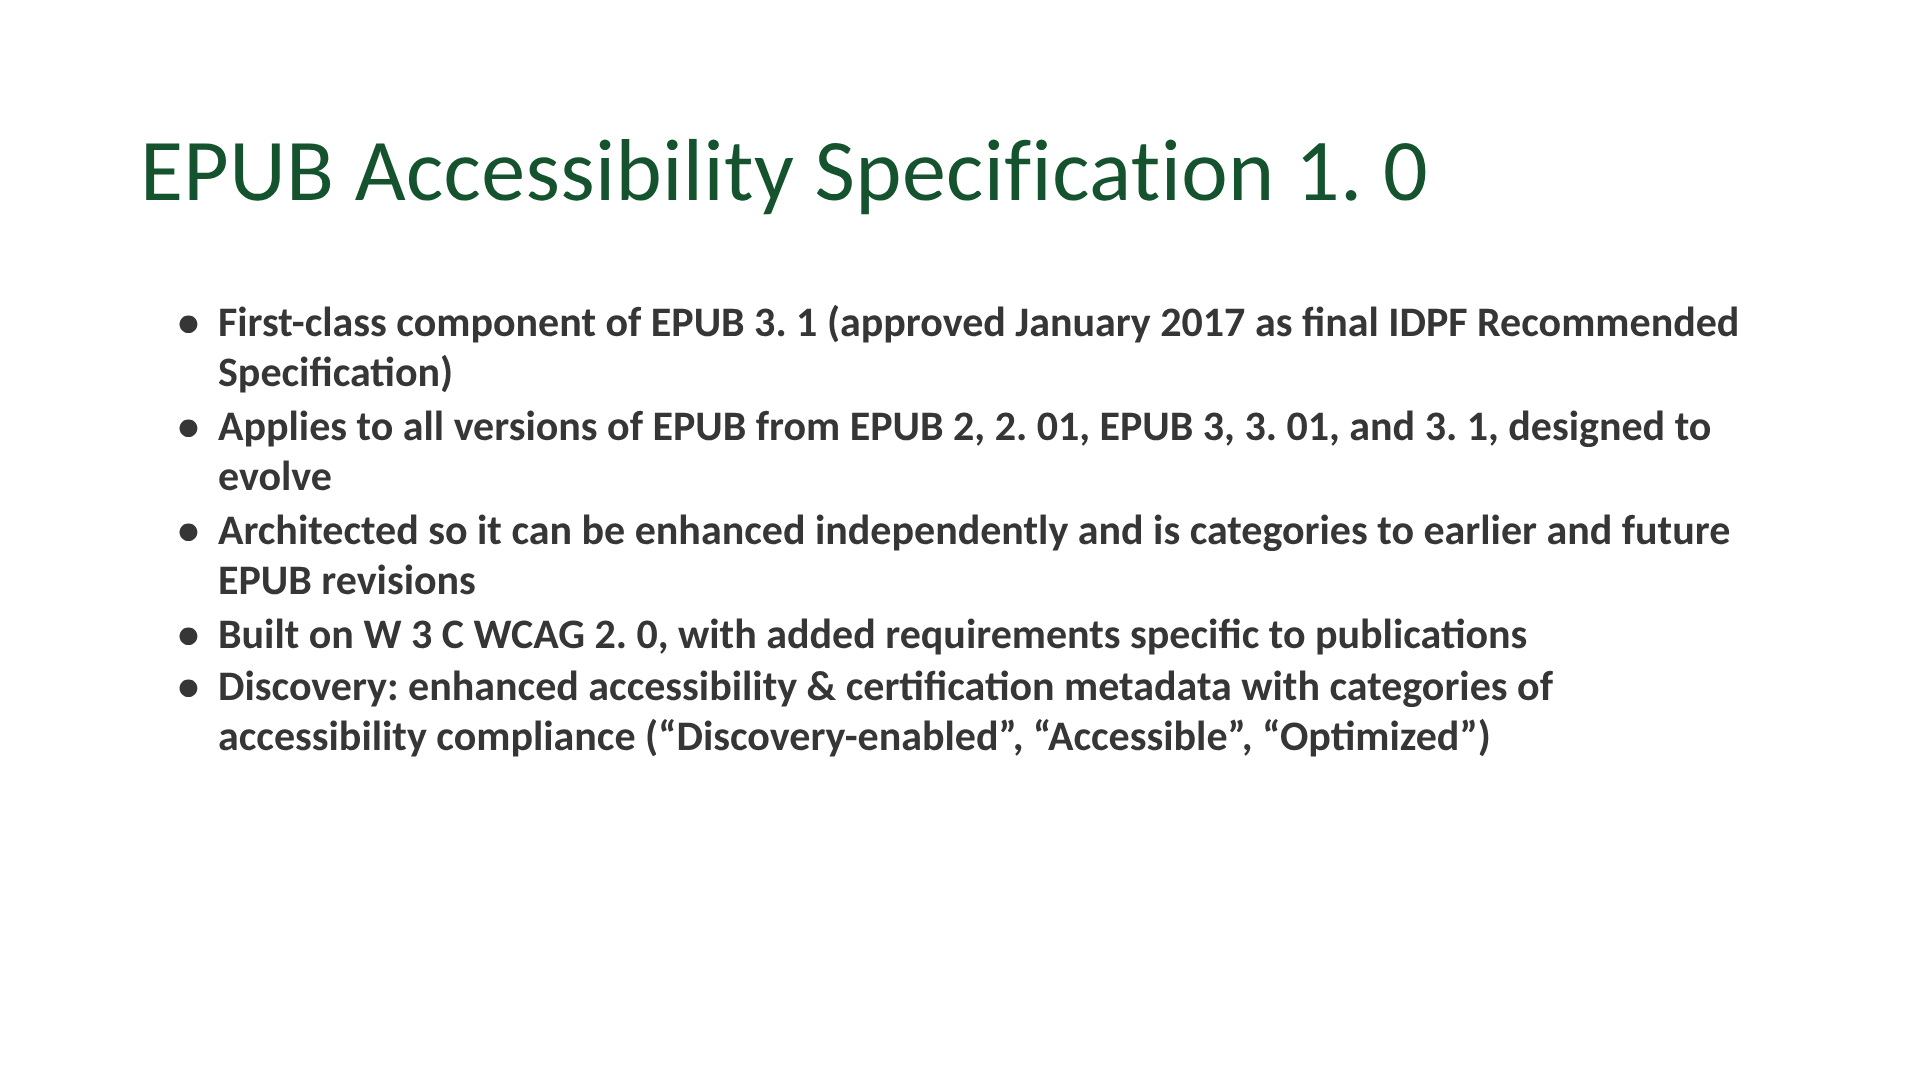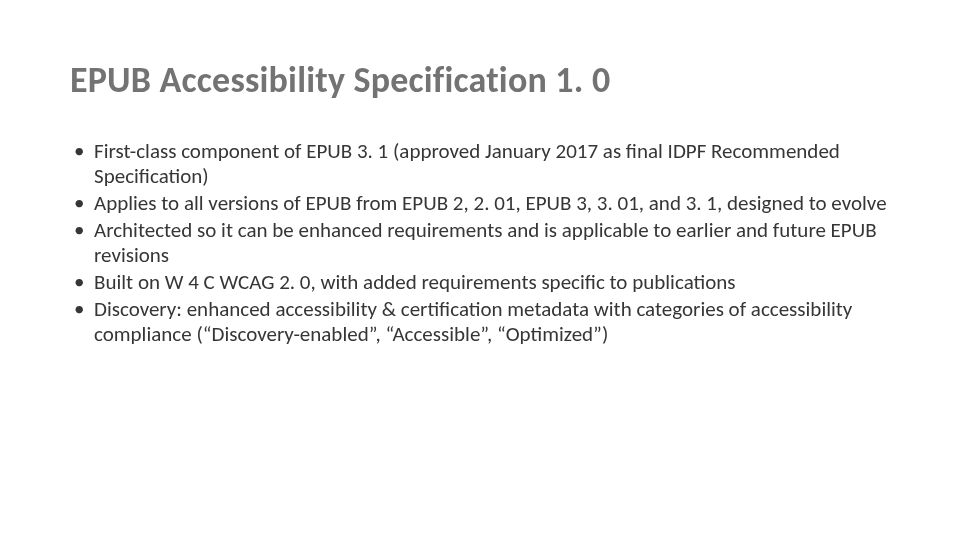"EPUB Accessibility Specification 1. 0" .title { color: #737373 -> #14532d; font-size: 36px -> 44px; font-weight: 700 -> 400 }
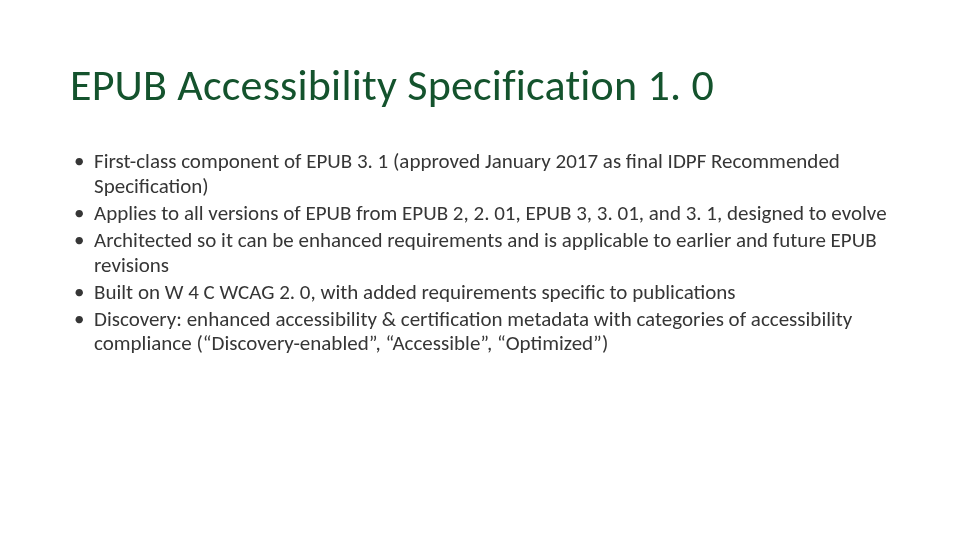"First-class component of EPUB 3." ul.bullets { font-weight: none -> bold; margin: 0 -> 15px }
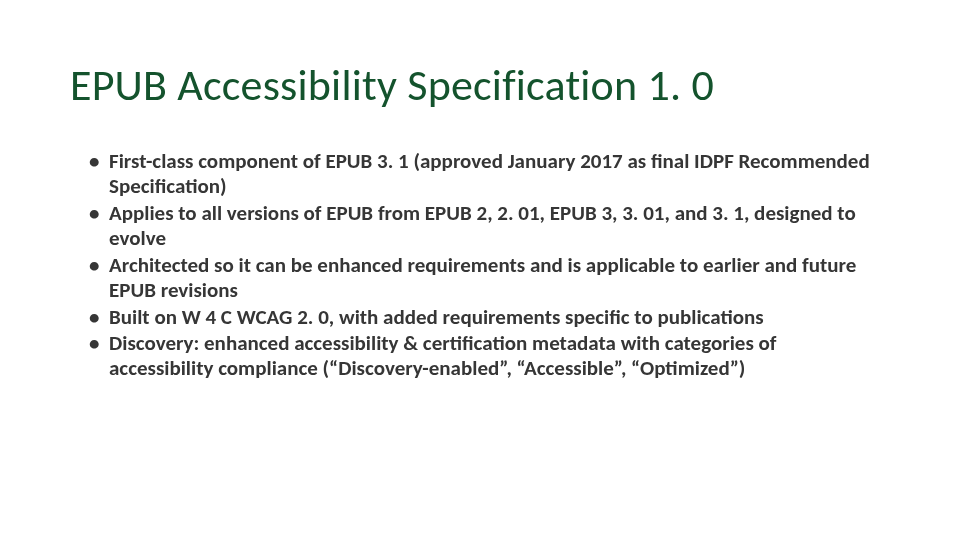"Architected so it can be" li { text: requirements and is applicable -> independently and is categories }
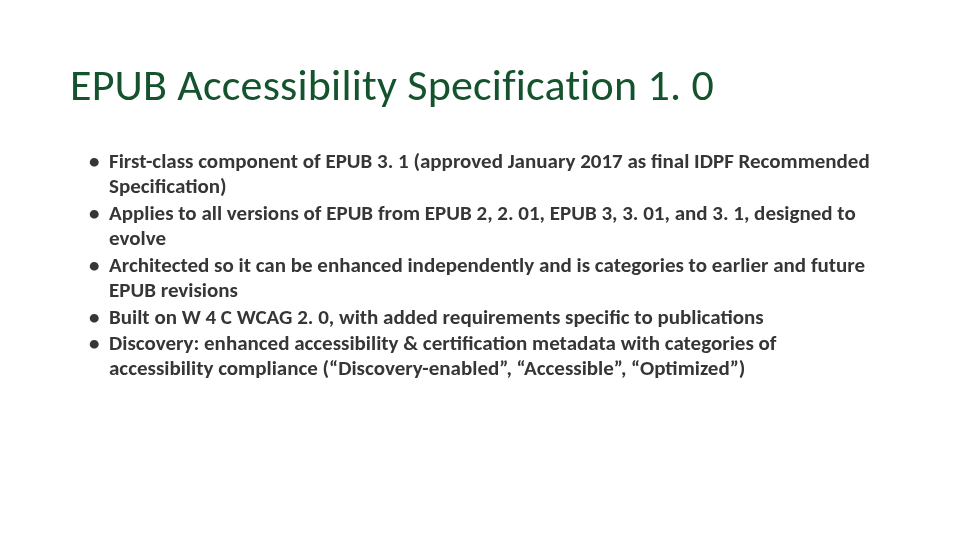"Built on W 4 C" li { text: 4 -> 3 }
